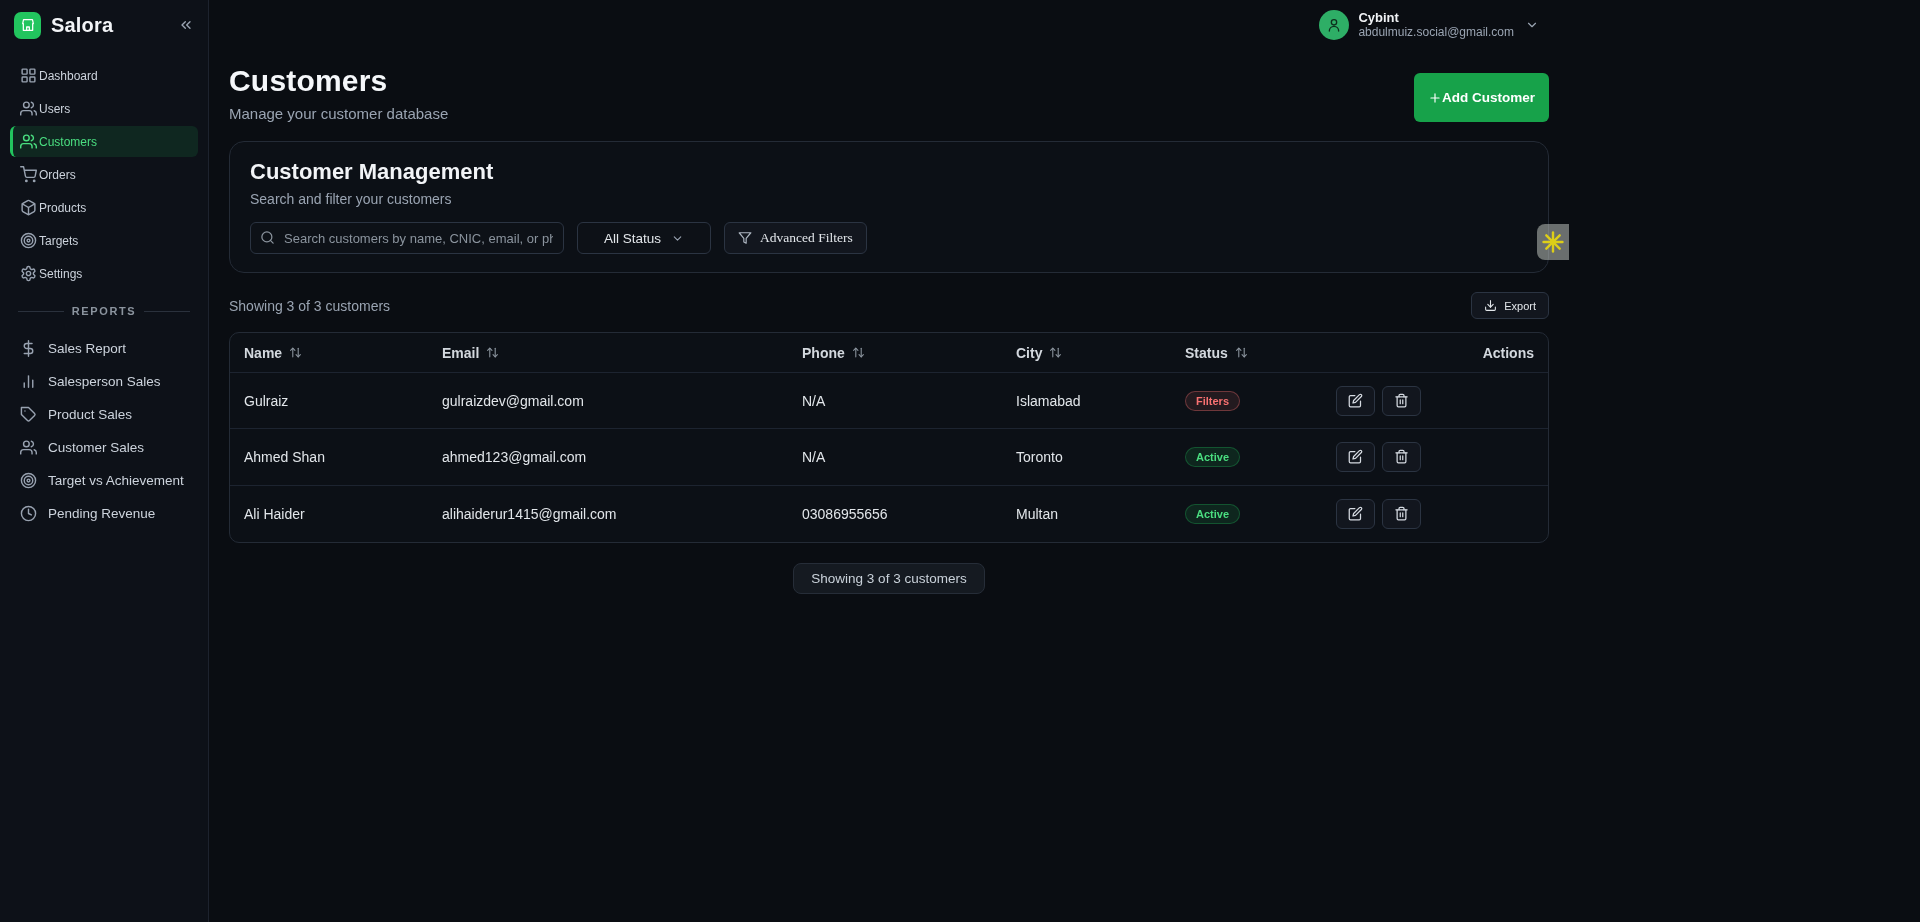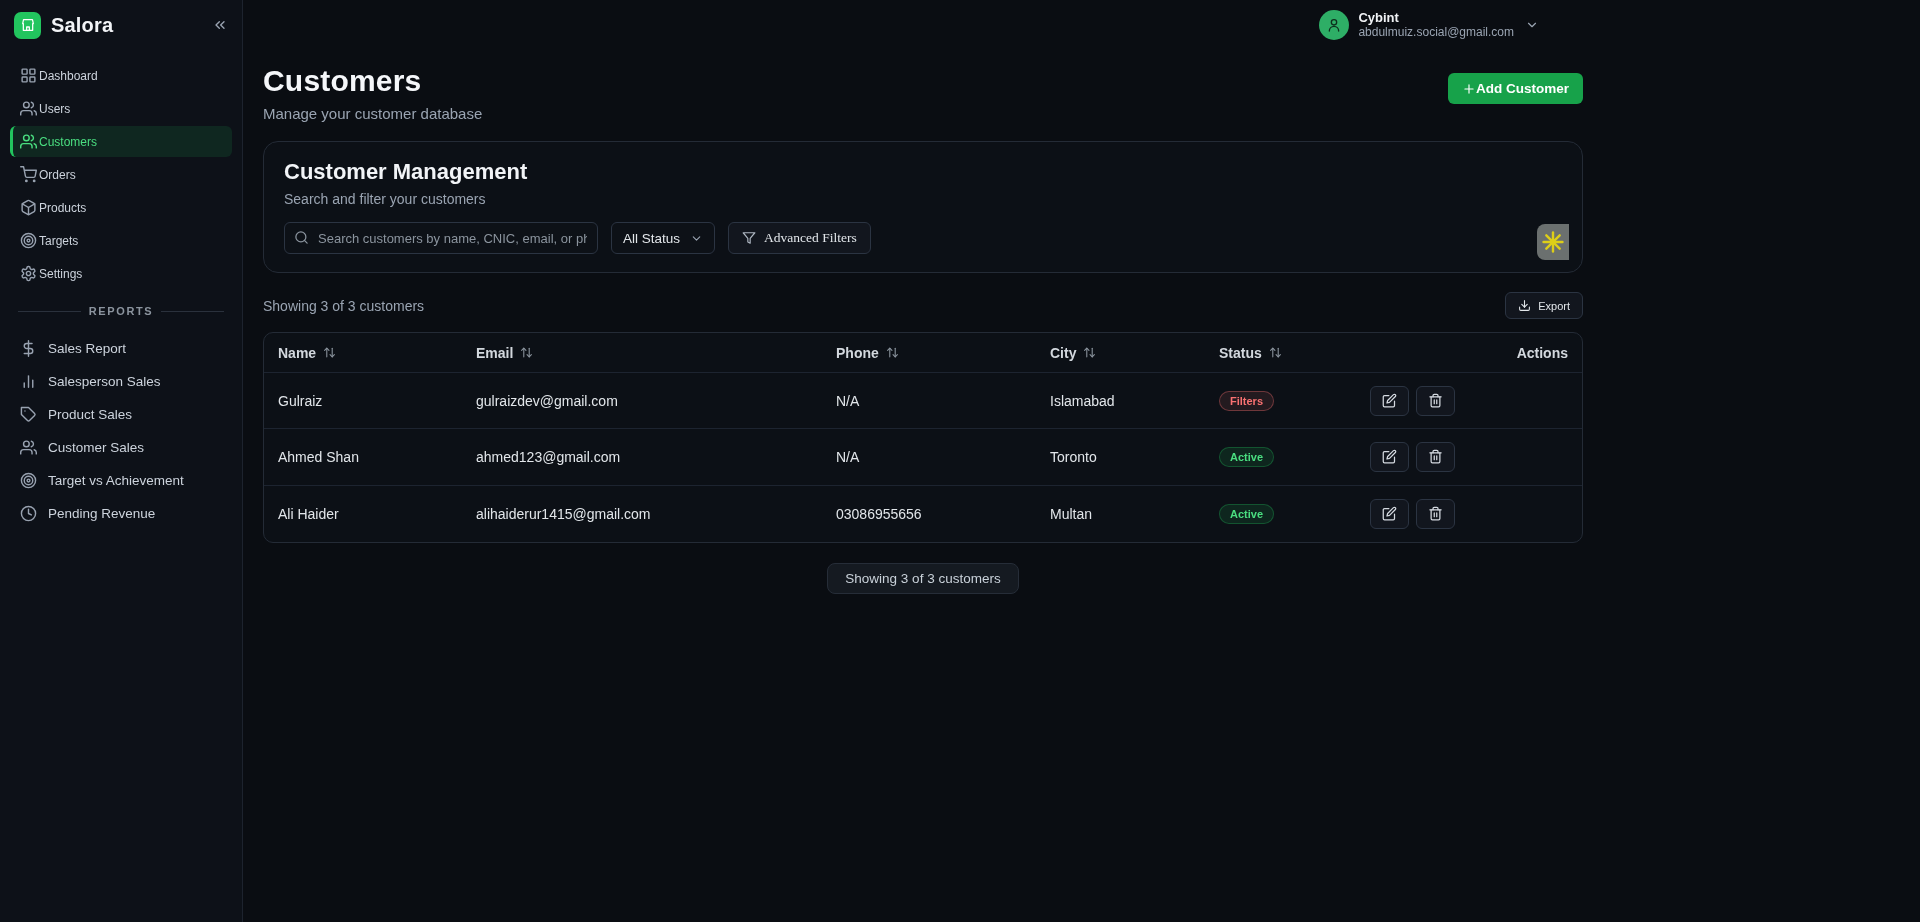"Salora" .sidebar { width: 243px -> 209px }
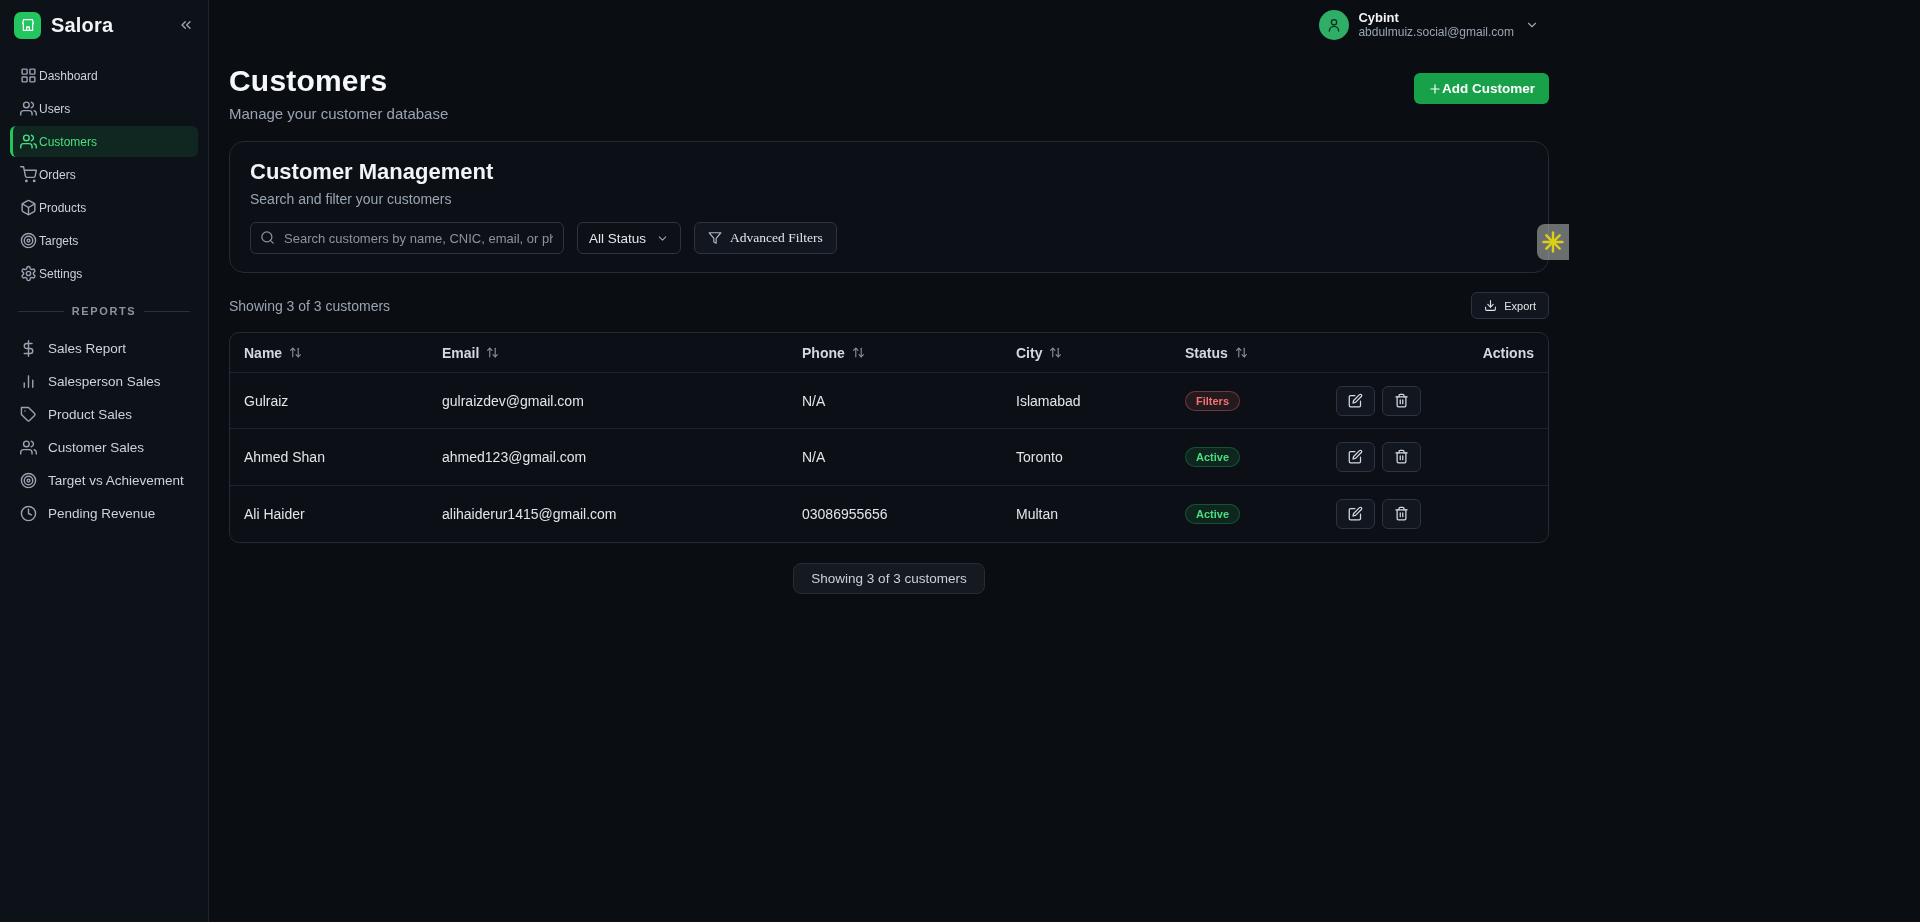"Add Customer" .btn-primary { height: 31px -> 49px }
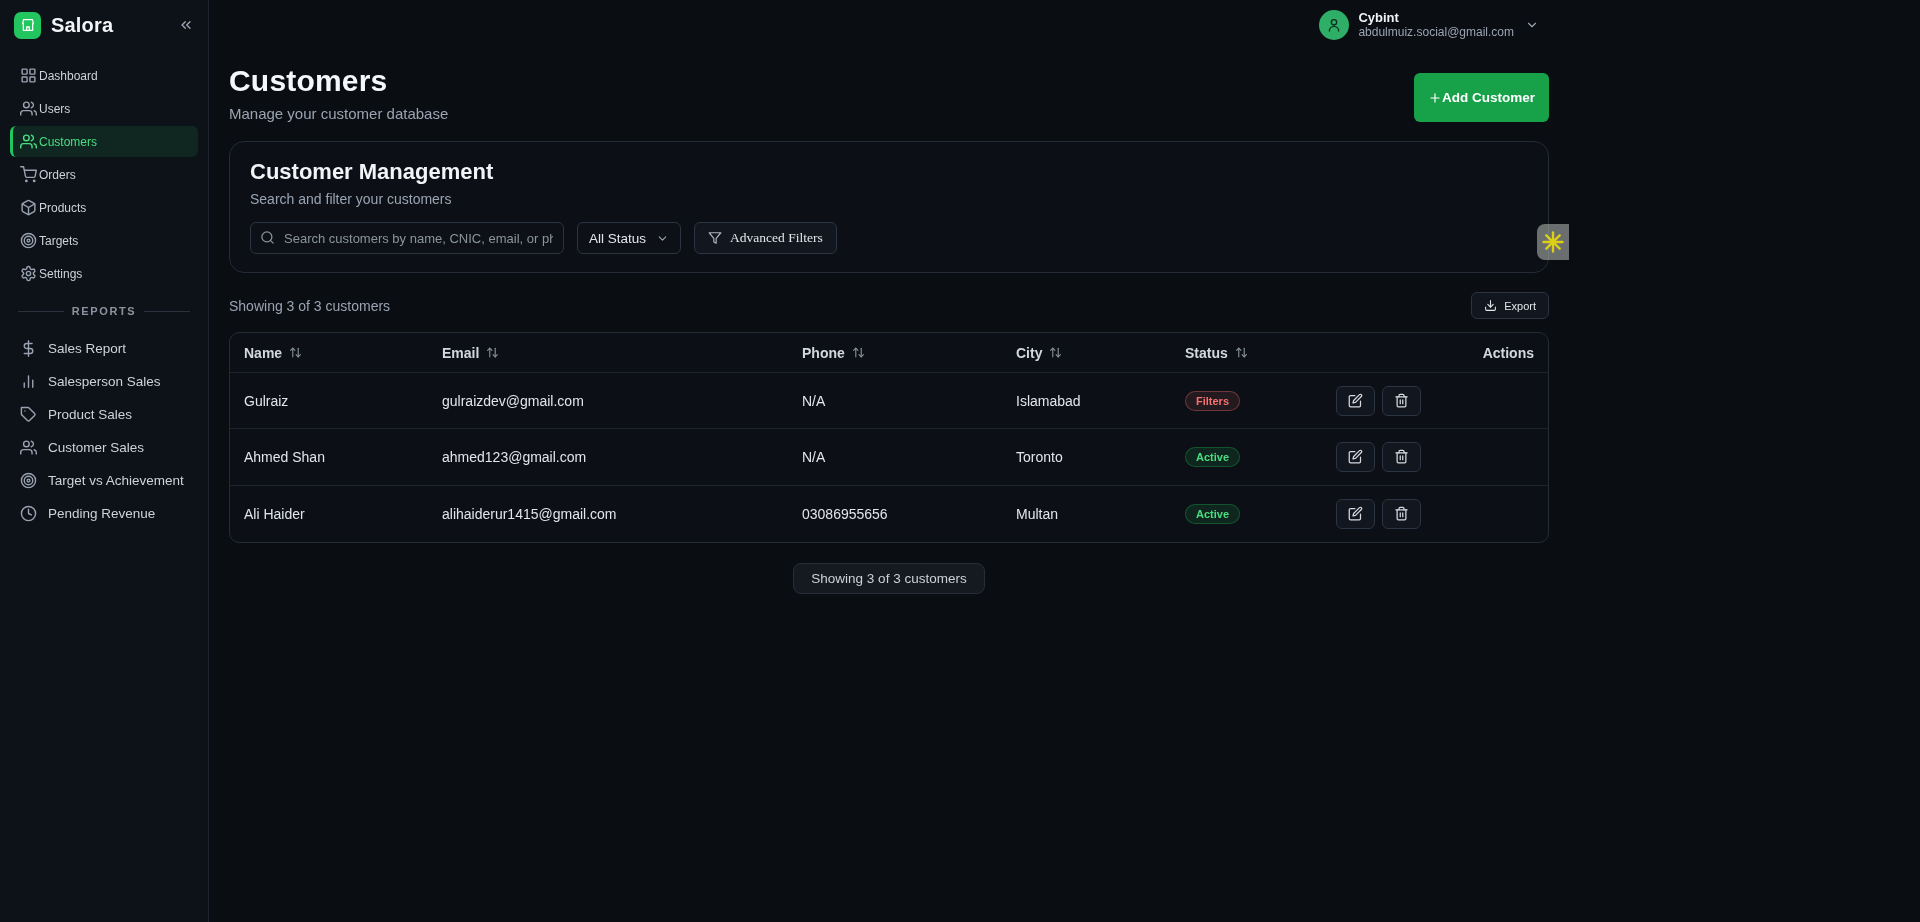"All Status" .select-box { padding: 0 11px -> 0 26px }
